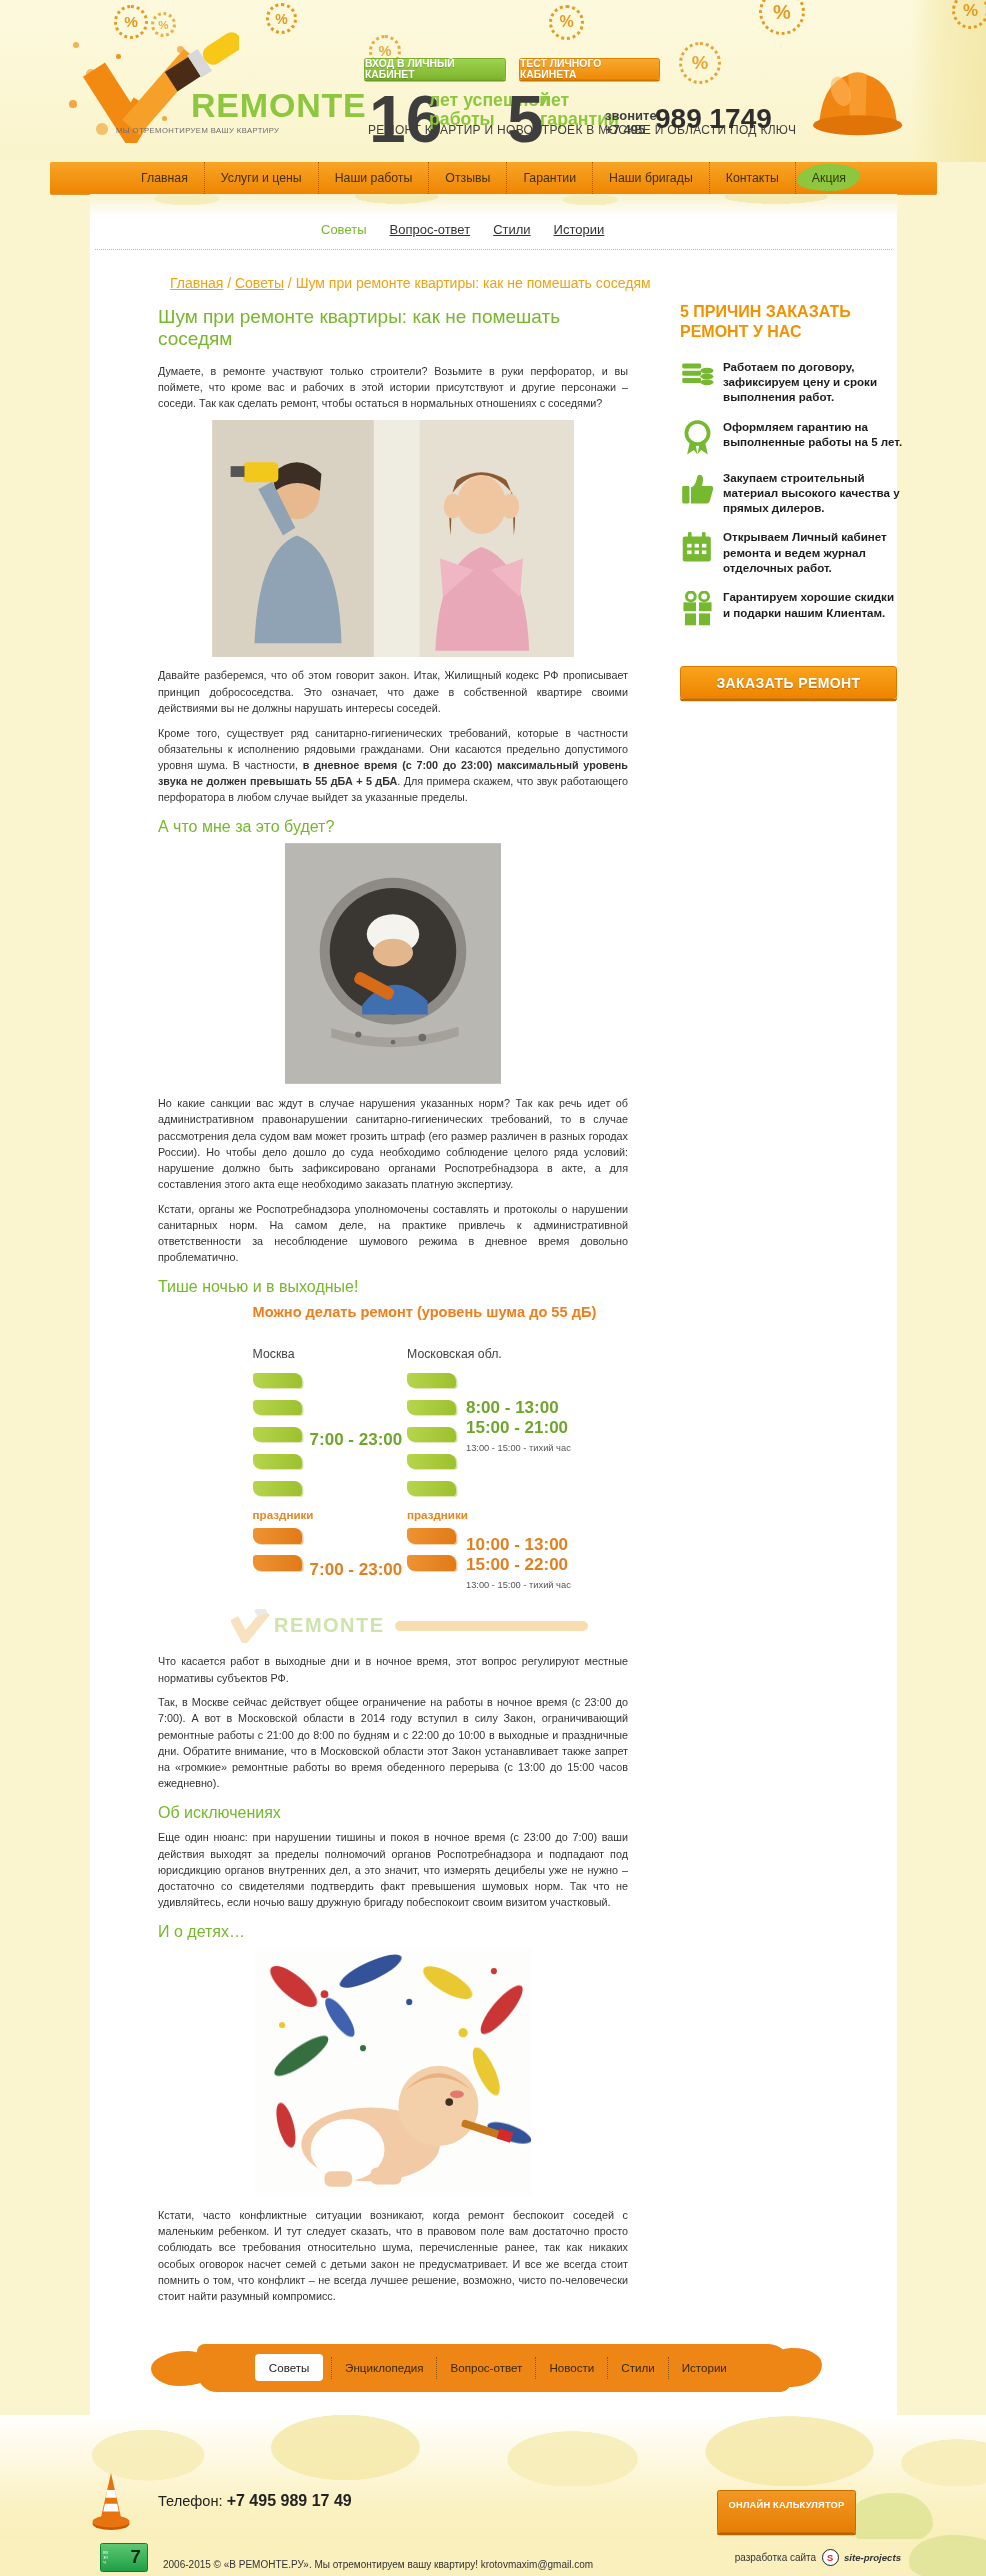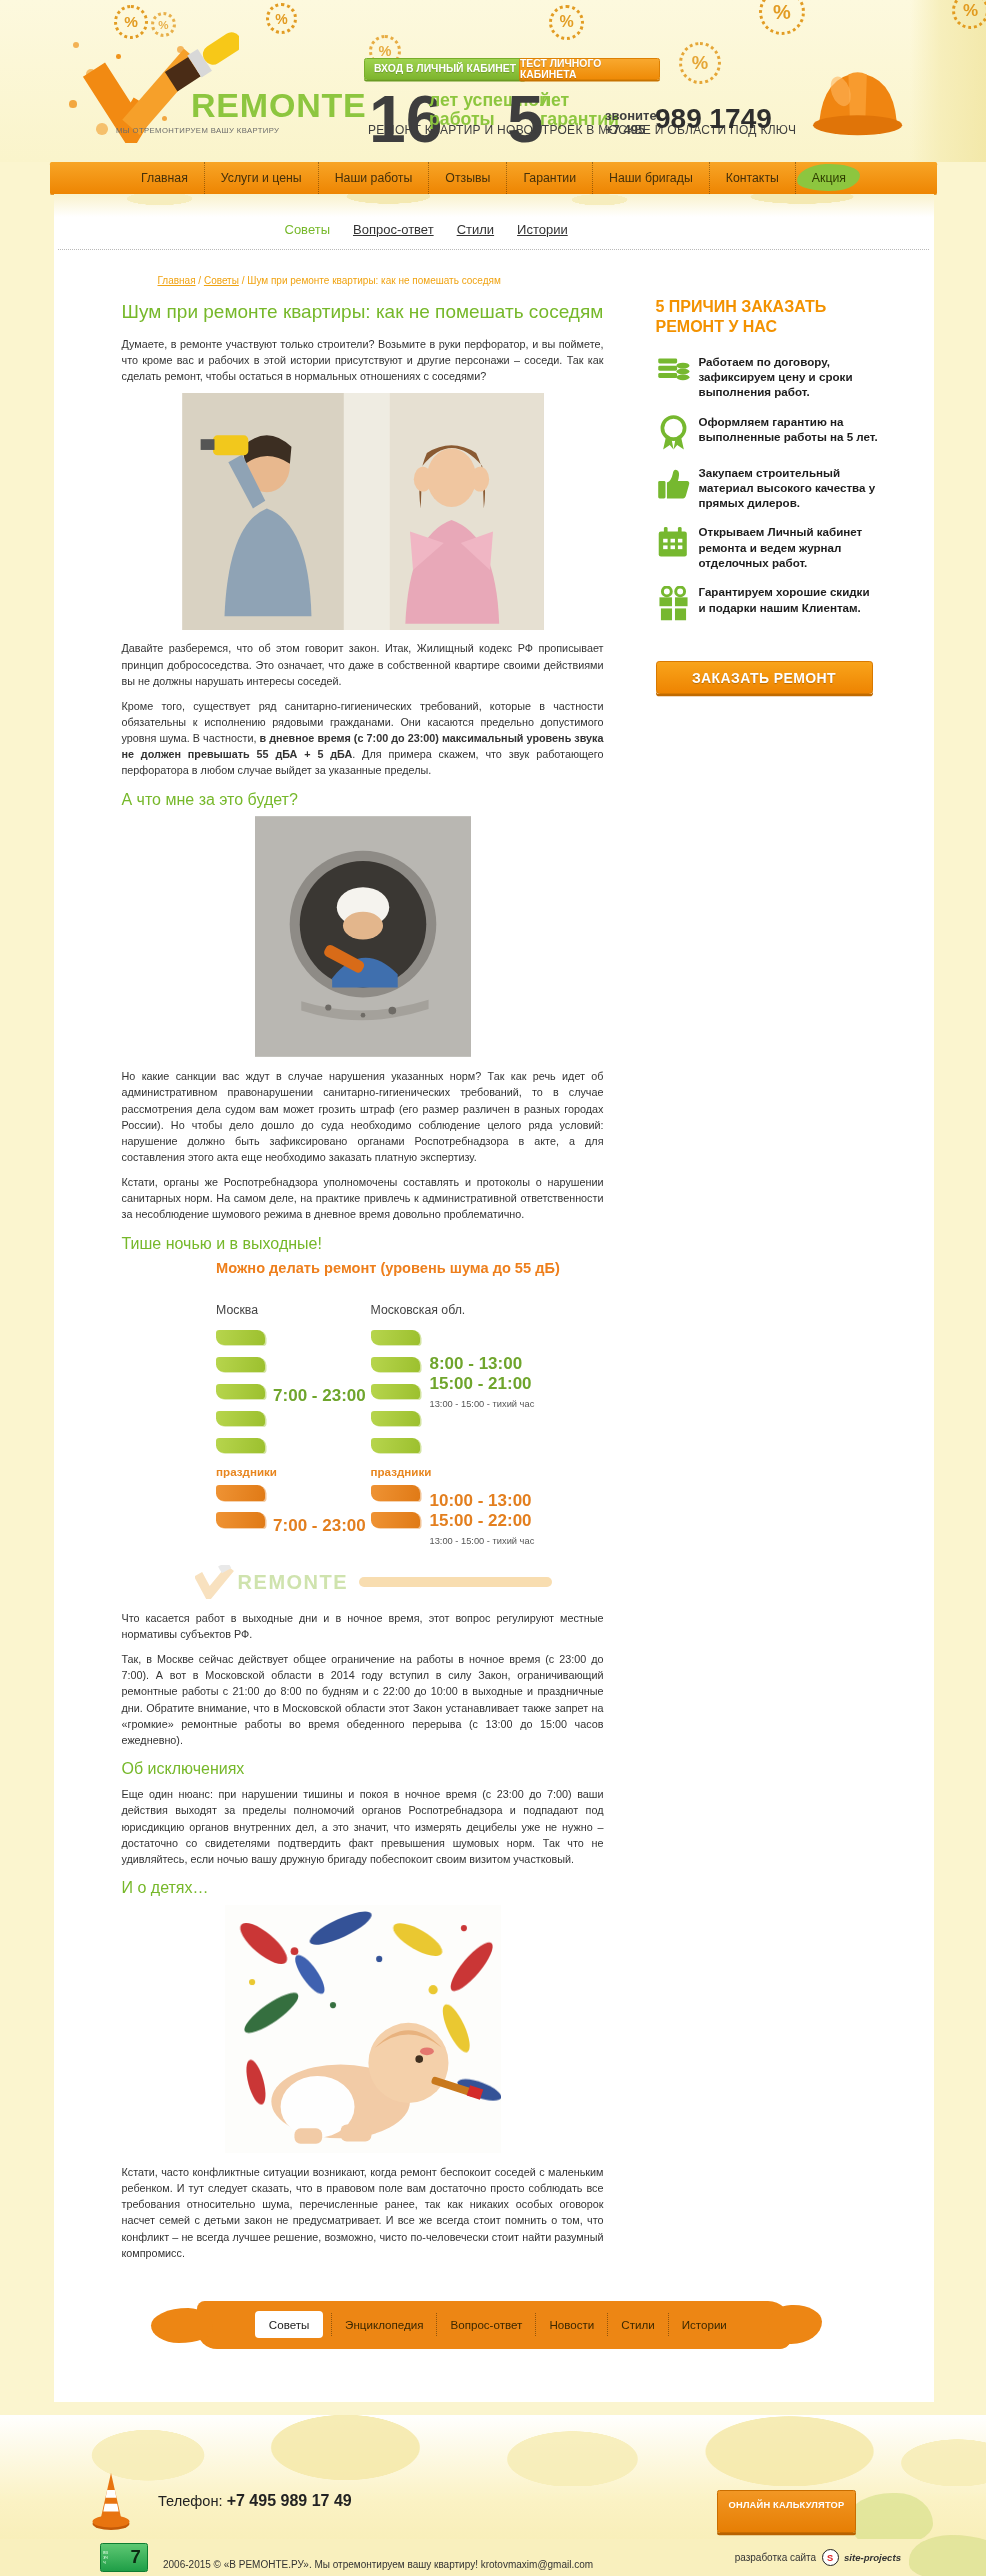"ВХОД В ЛИЧНЫЙ КАБИНЕТ" .btn-login { width: 162px -> 142px }
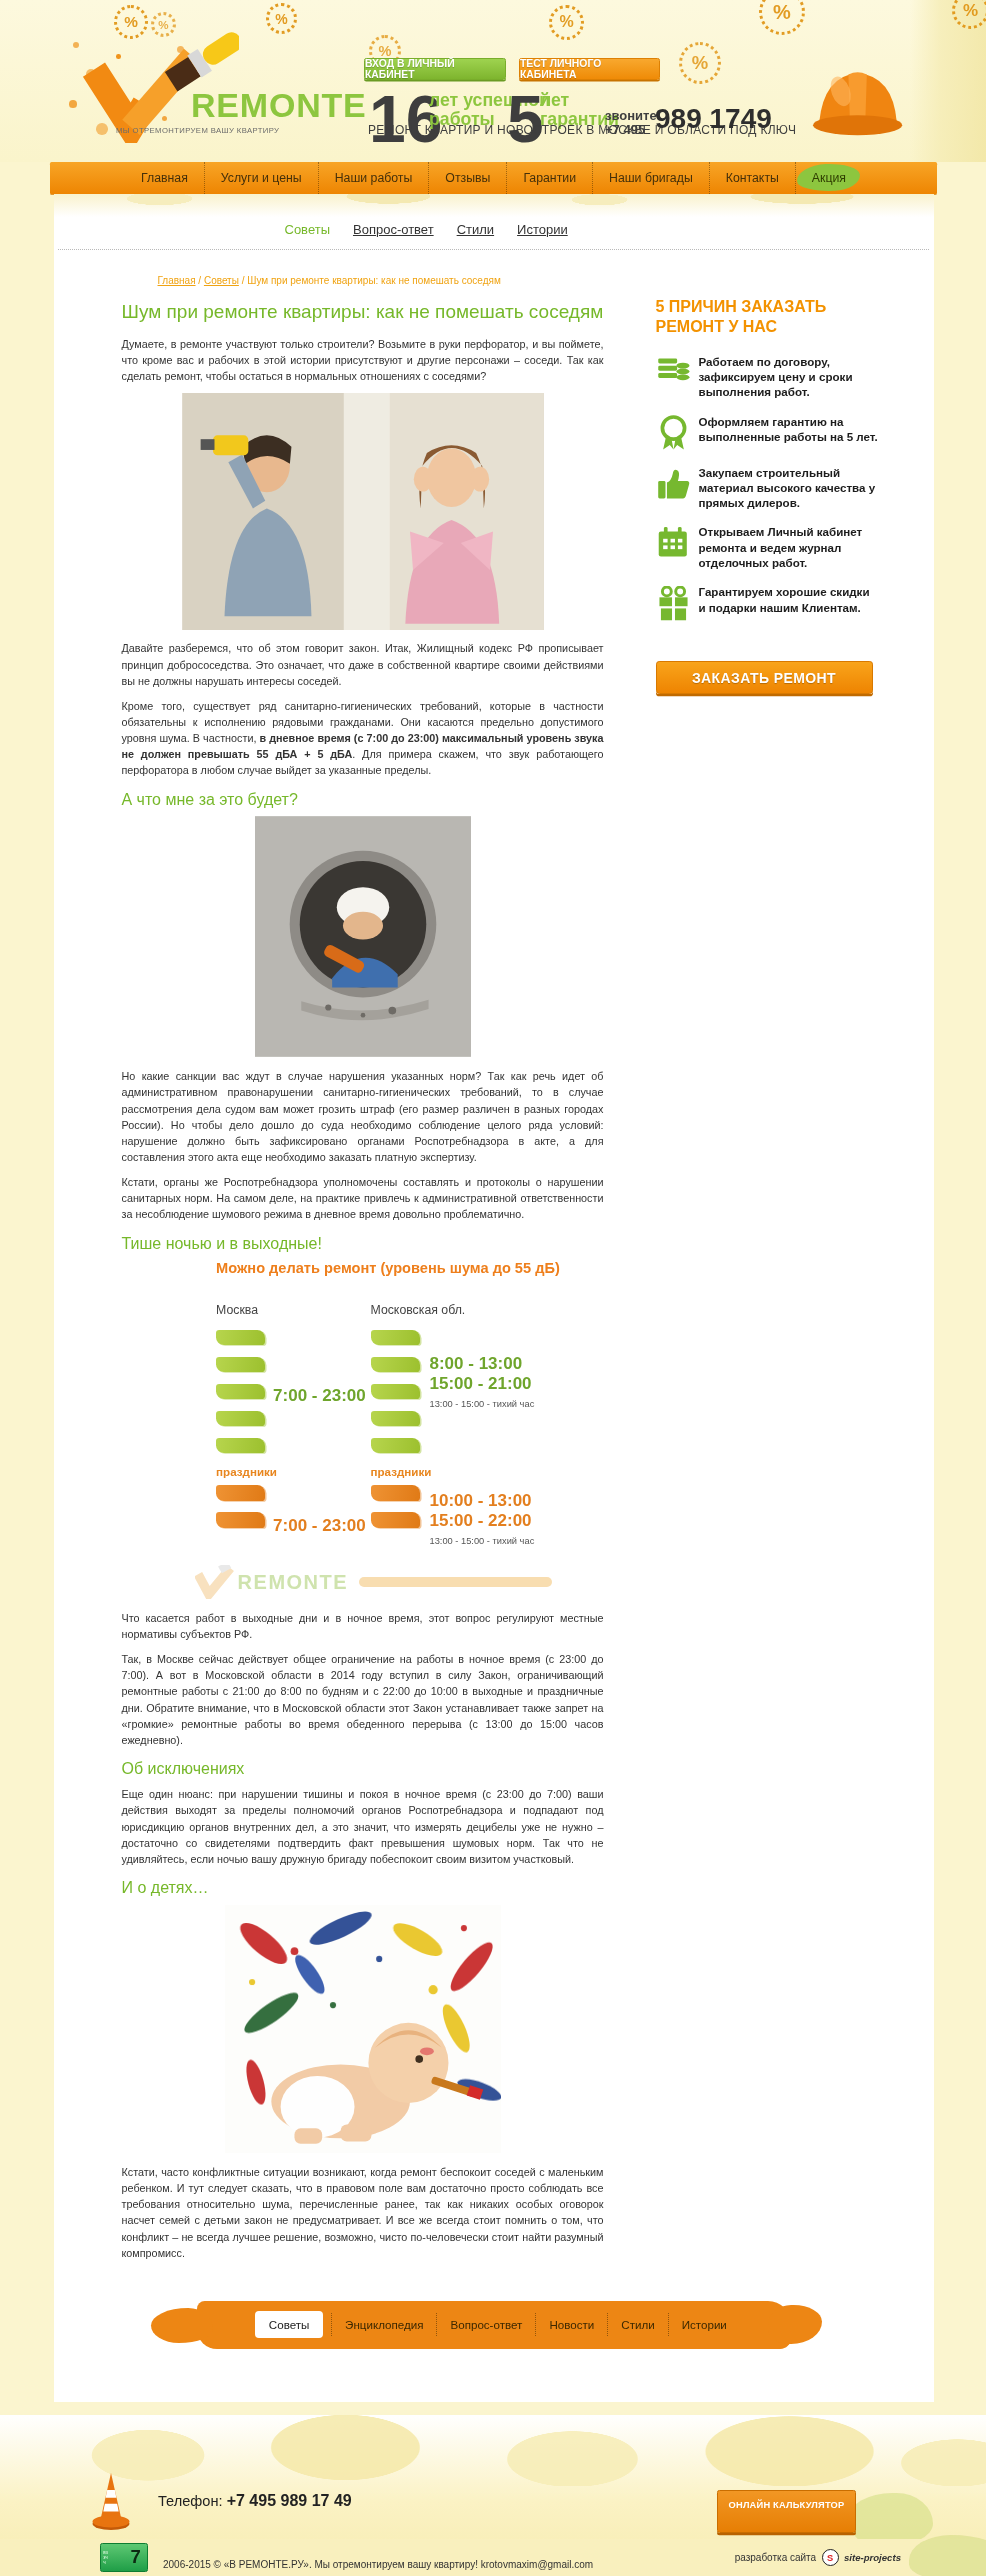"Советы" .panel { width: 880px -> 807px }
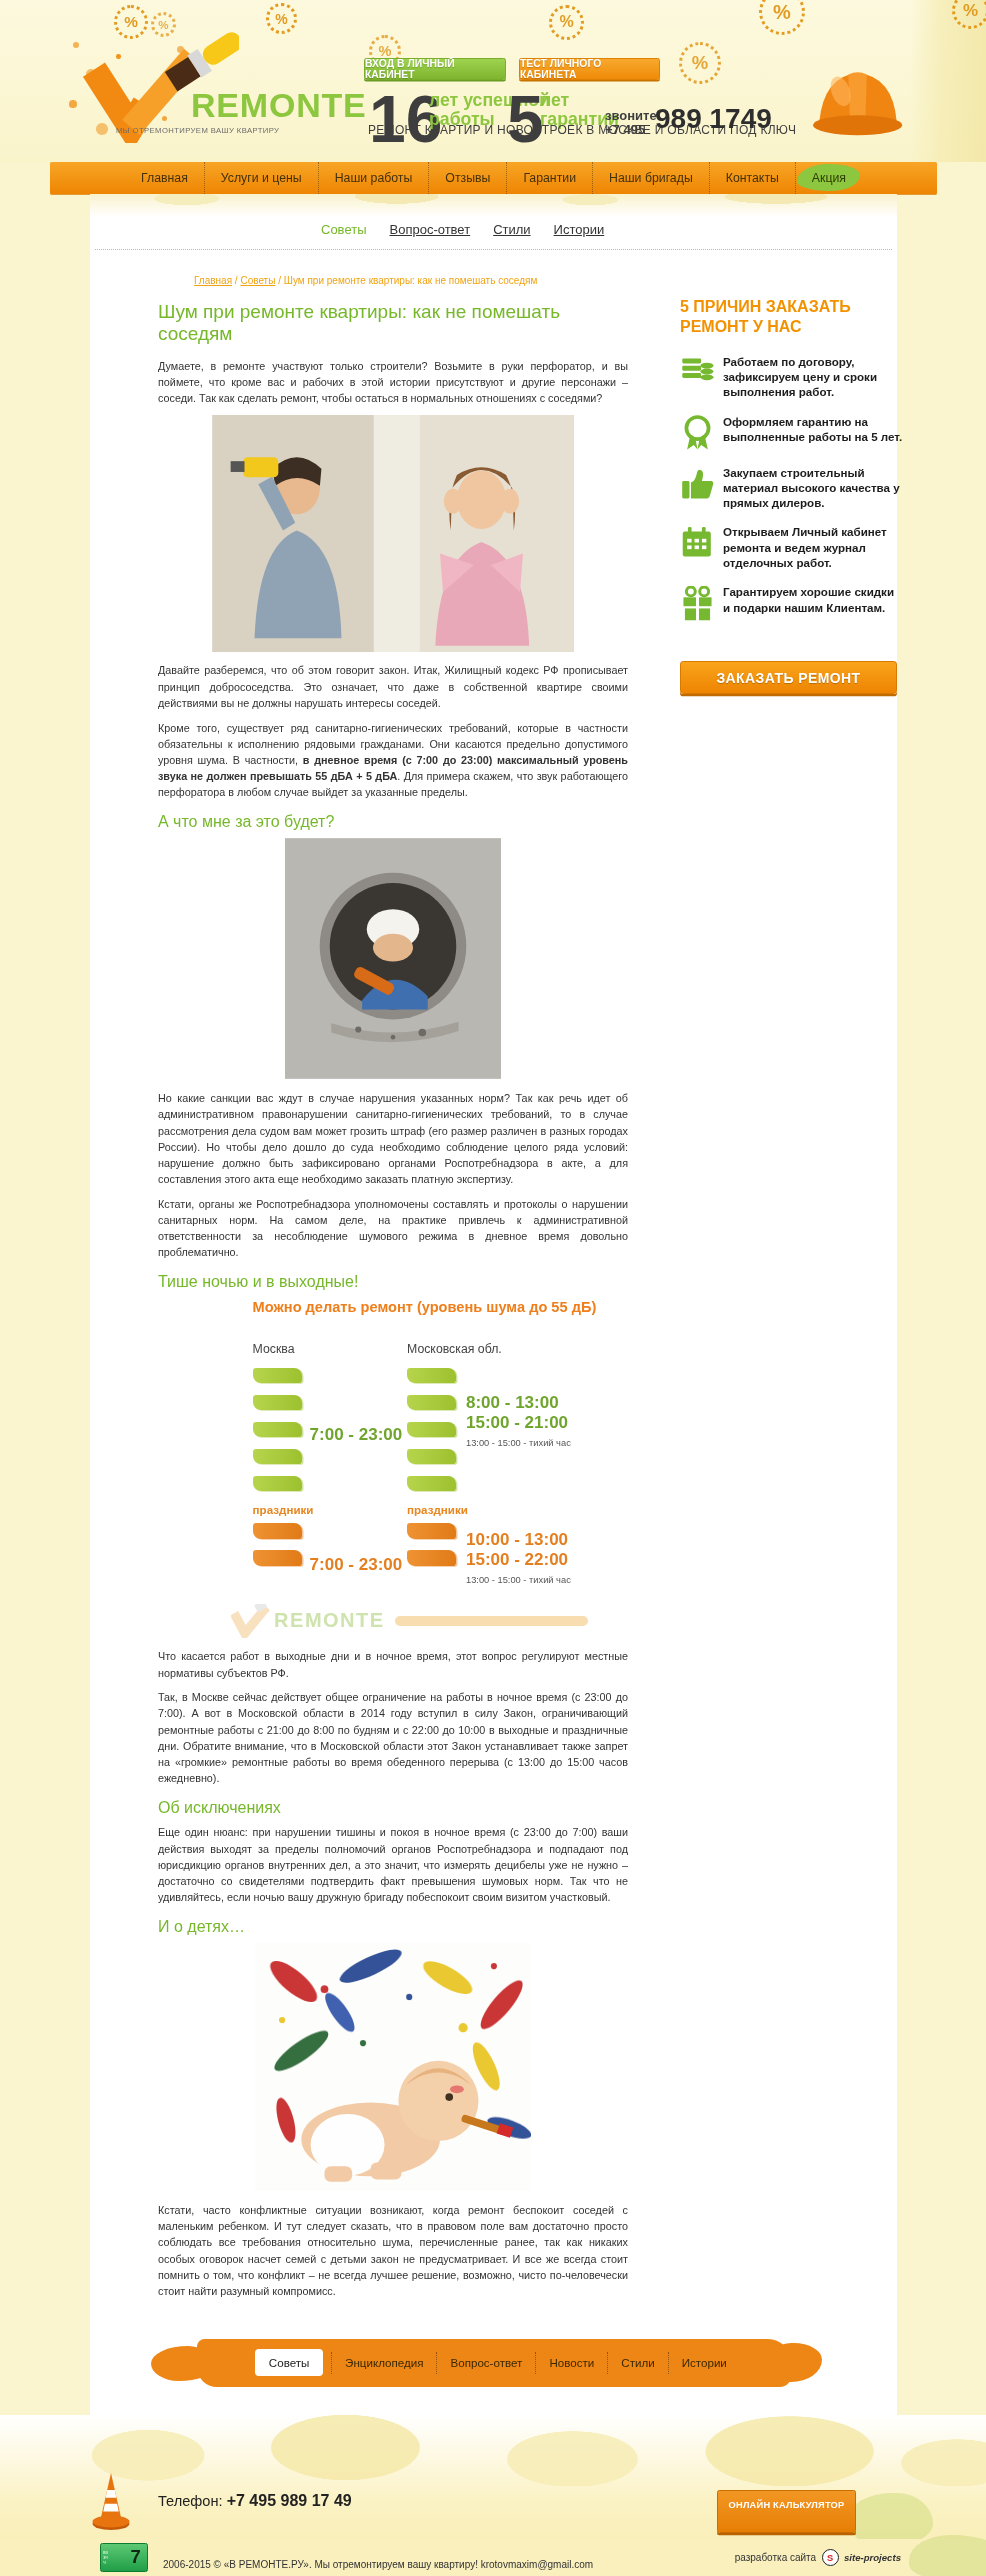"Главная / Советы / Шум" .crumbs { font-size: 10px -> 14px; margin: 25px 0 0 104px -> 25px 0 0 80px }
